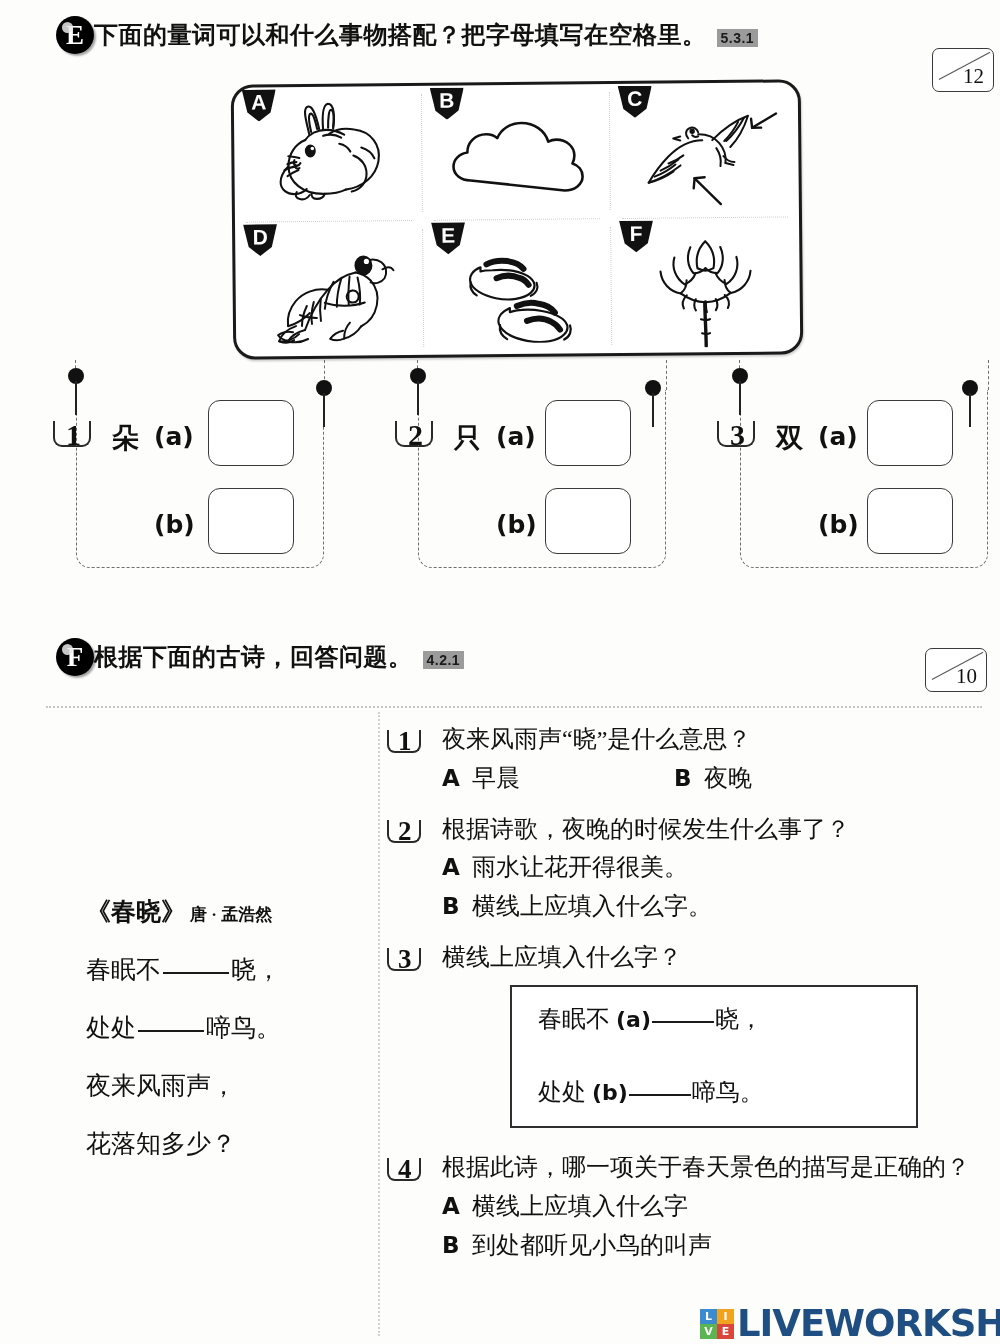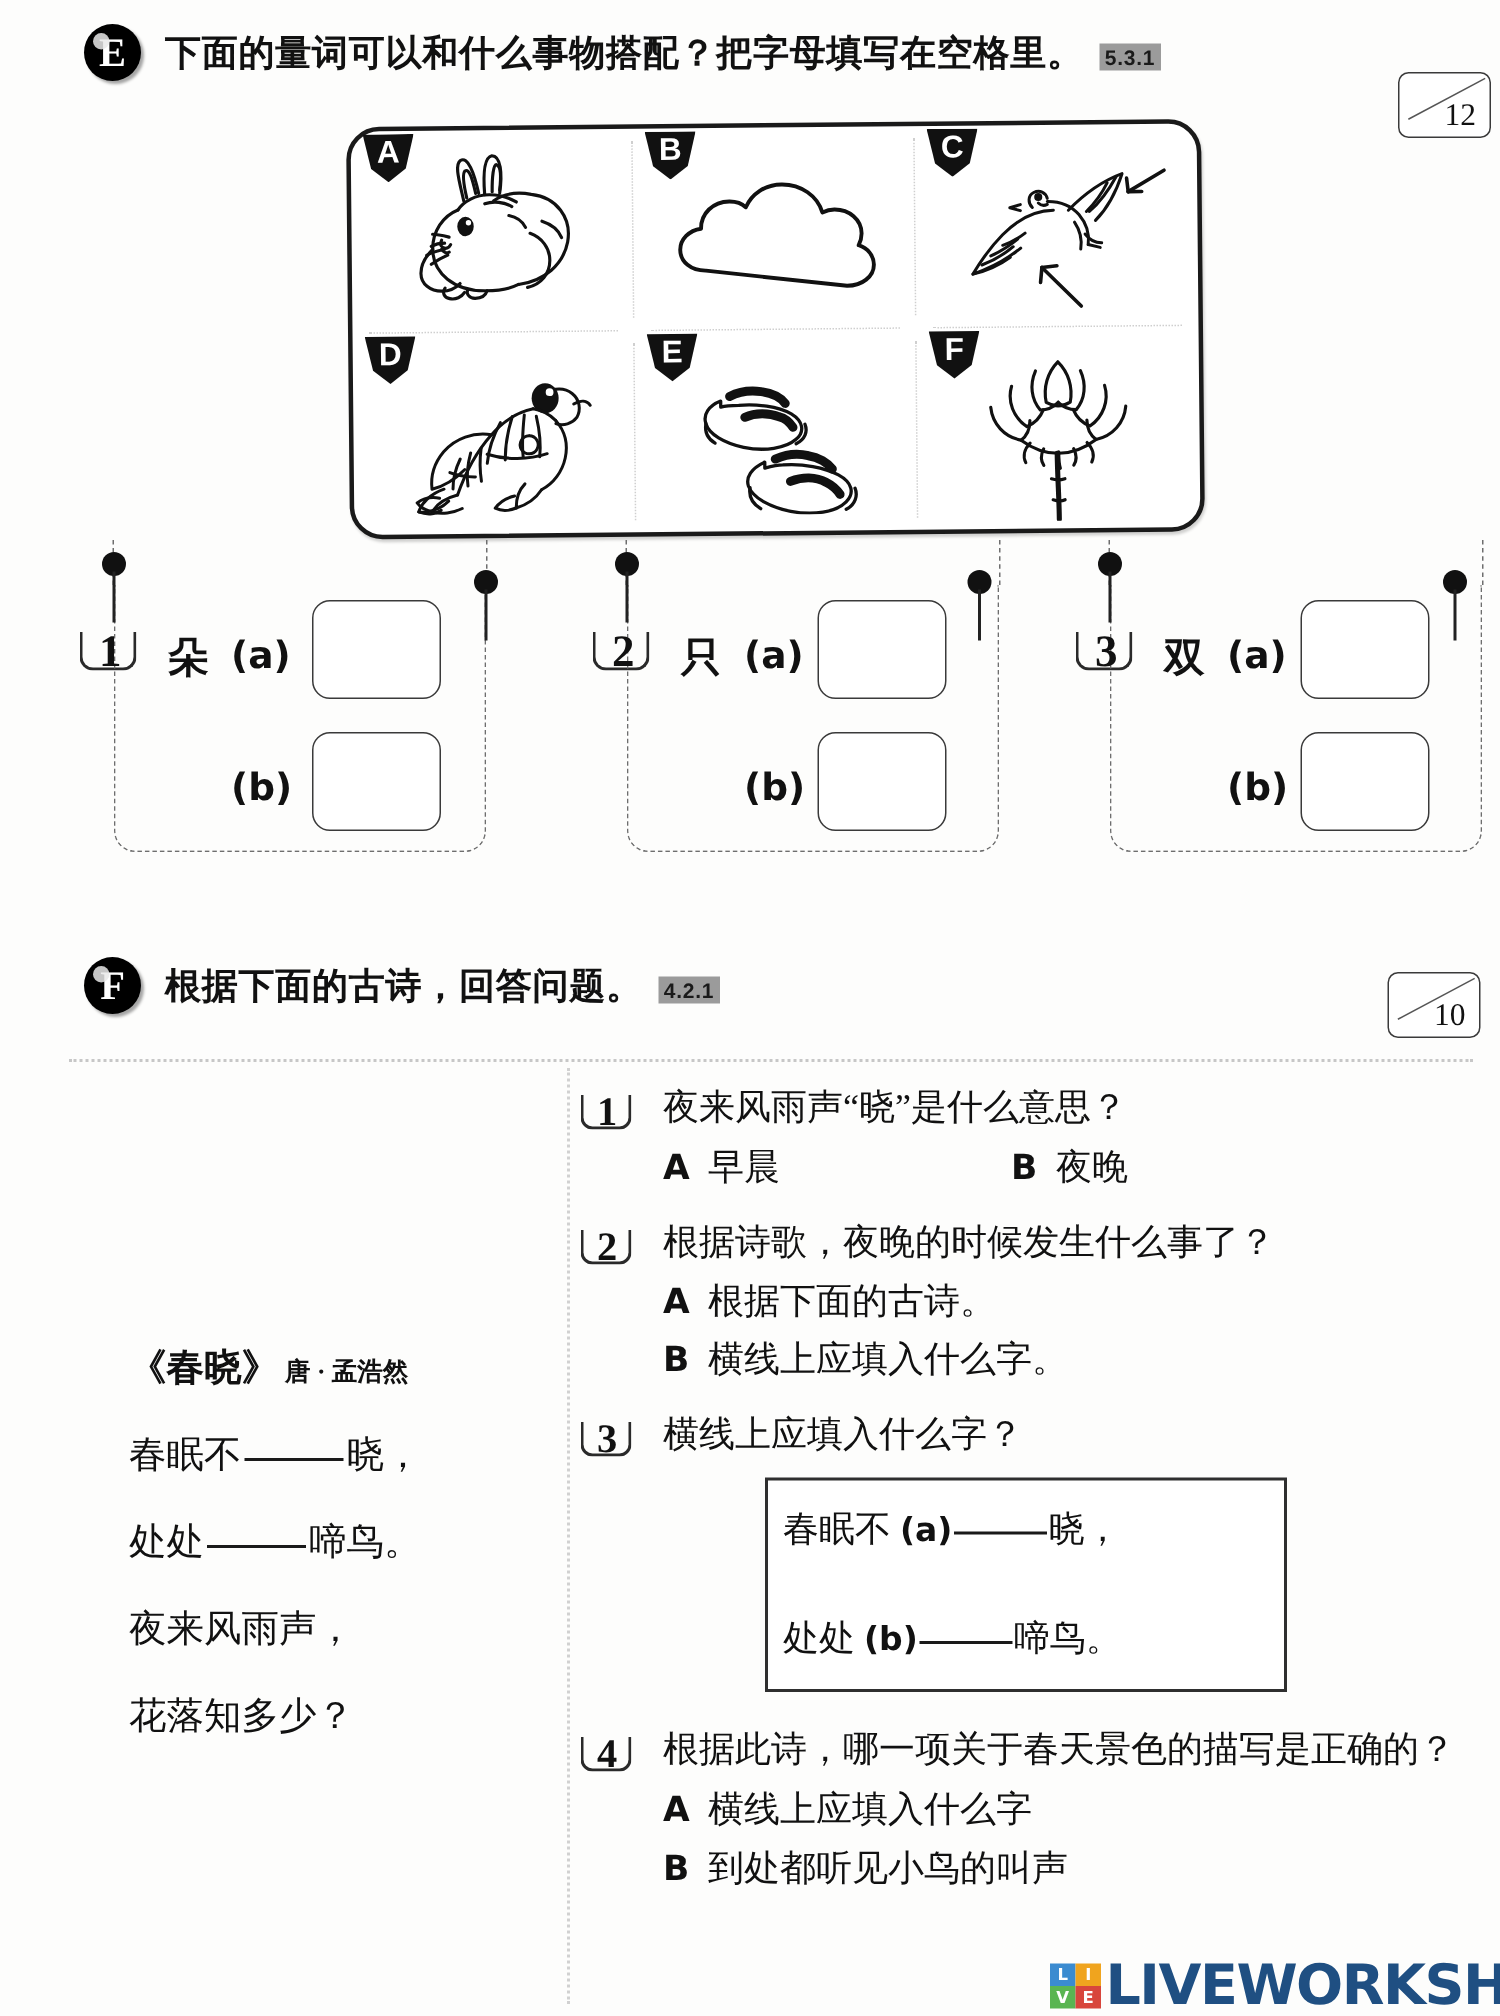"下面的量词可以和什么事物搭配？把字母填写在空格里。" .sec-title { margin-left: 16px -> 0 }
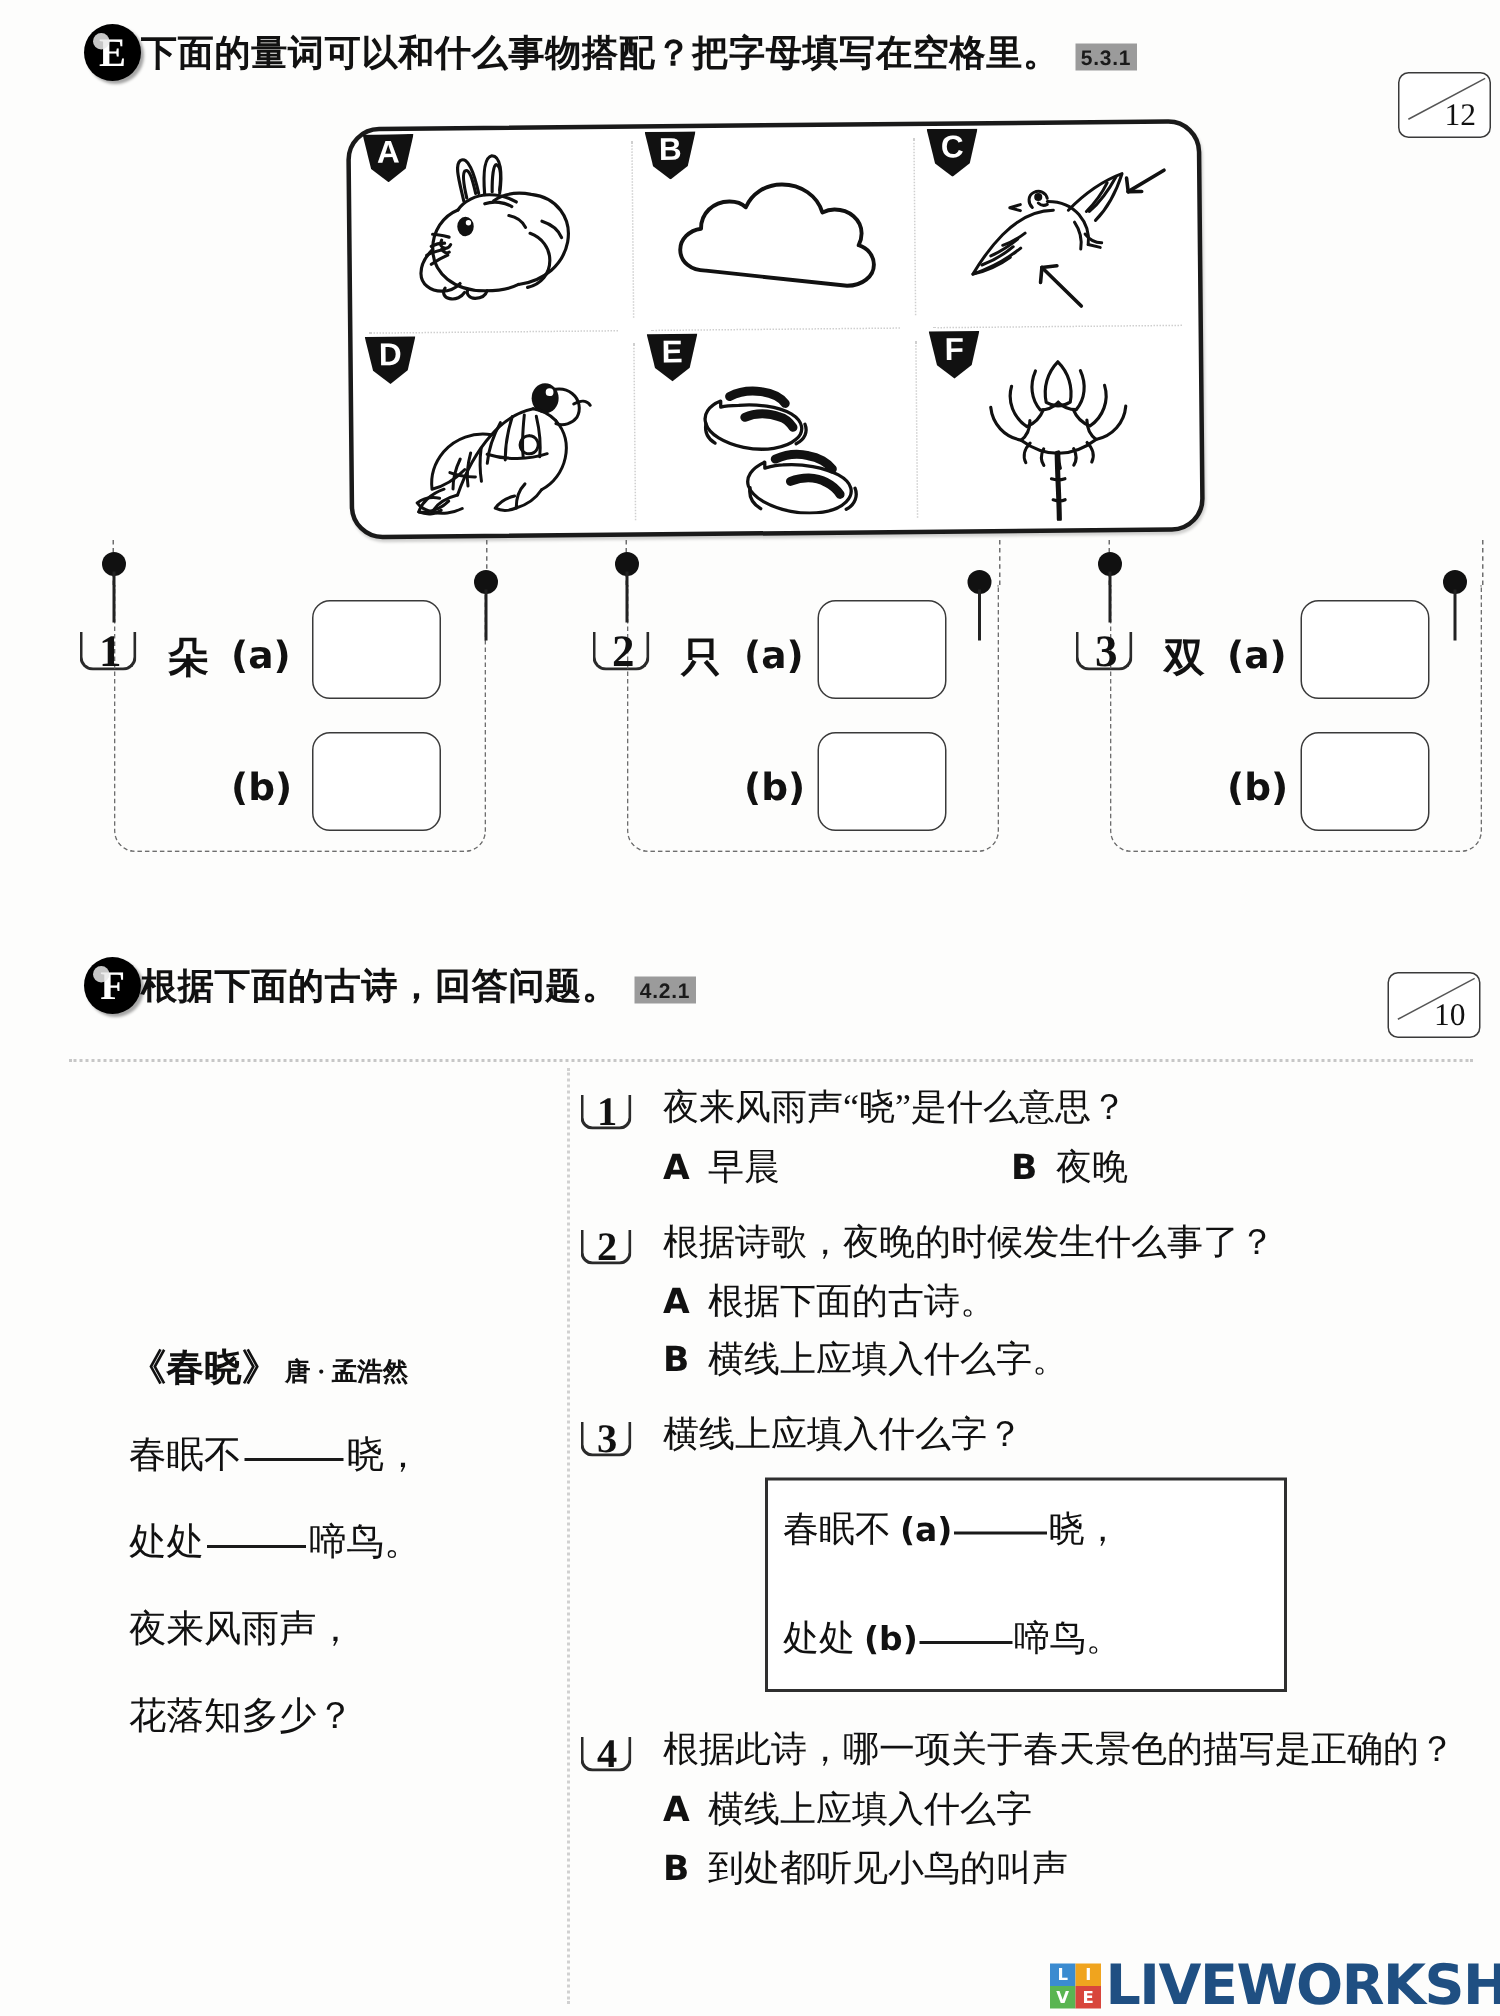"根据下面的古诗。" span { text: 根据下面的古诗 -> 雨水让花开得很美 }
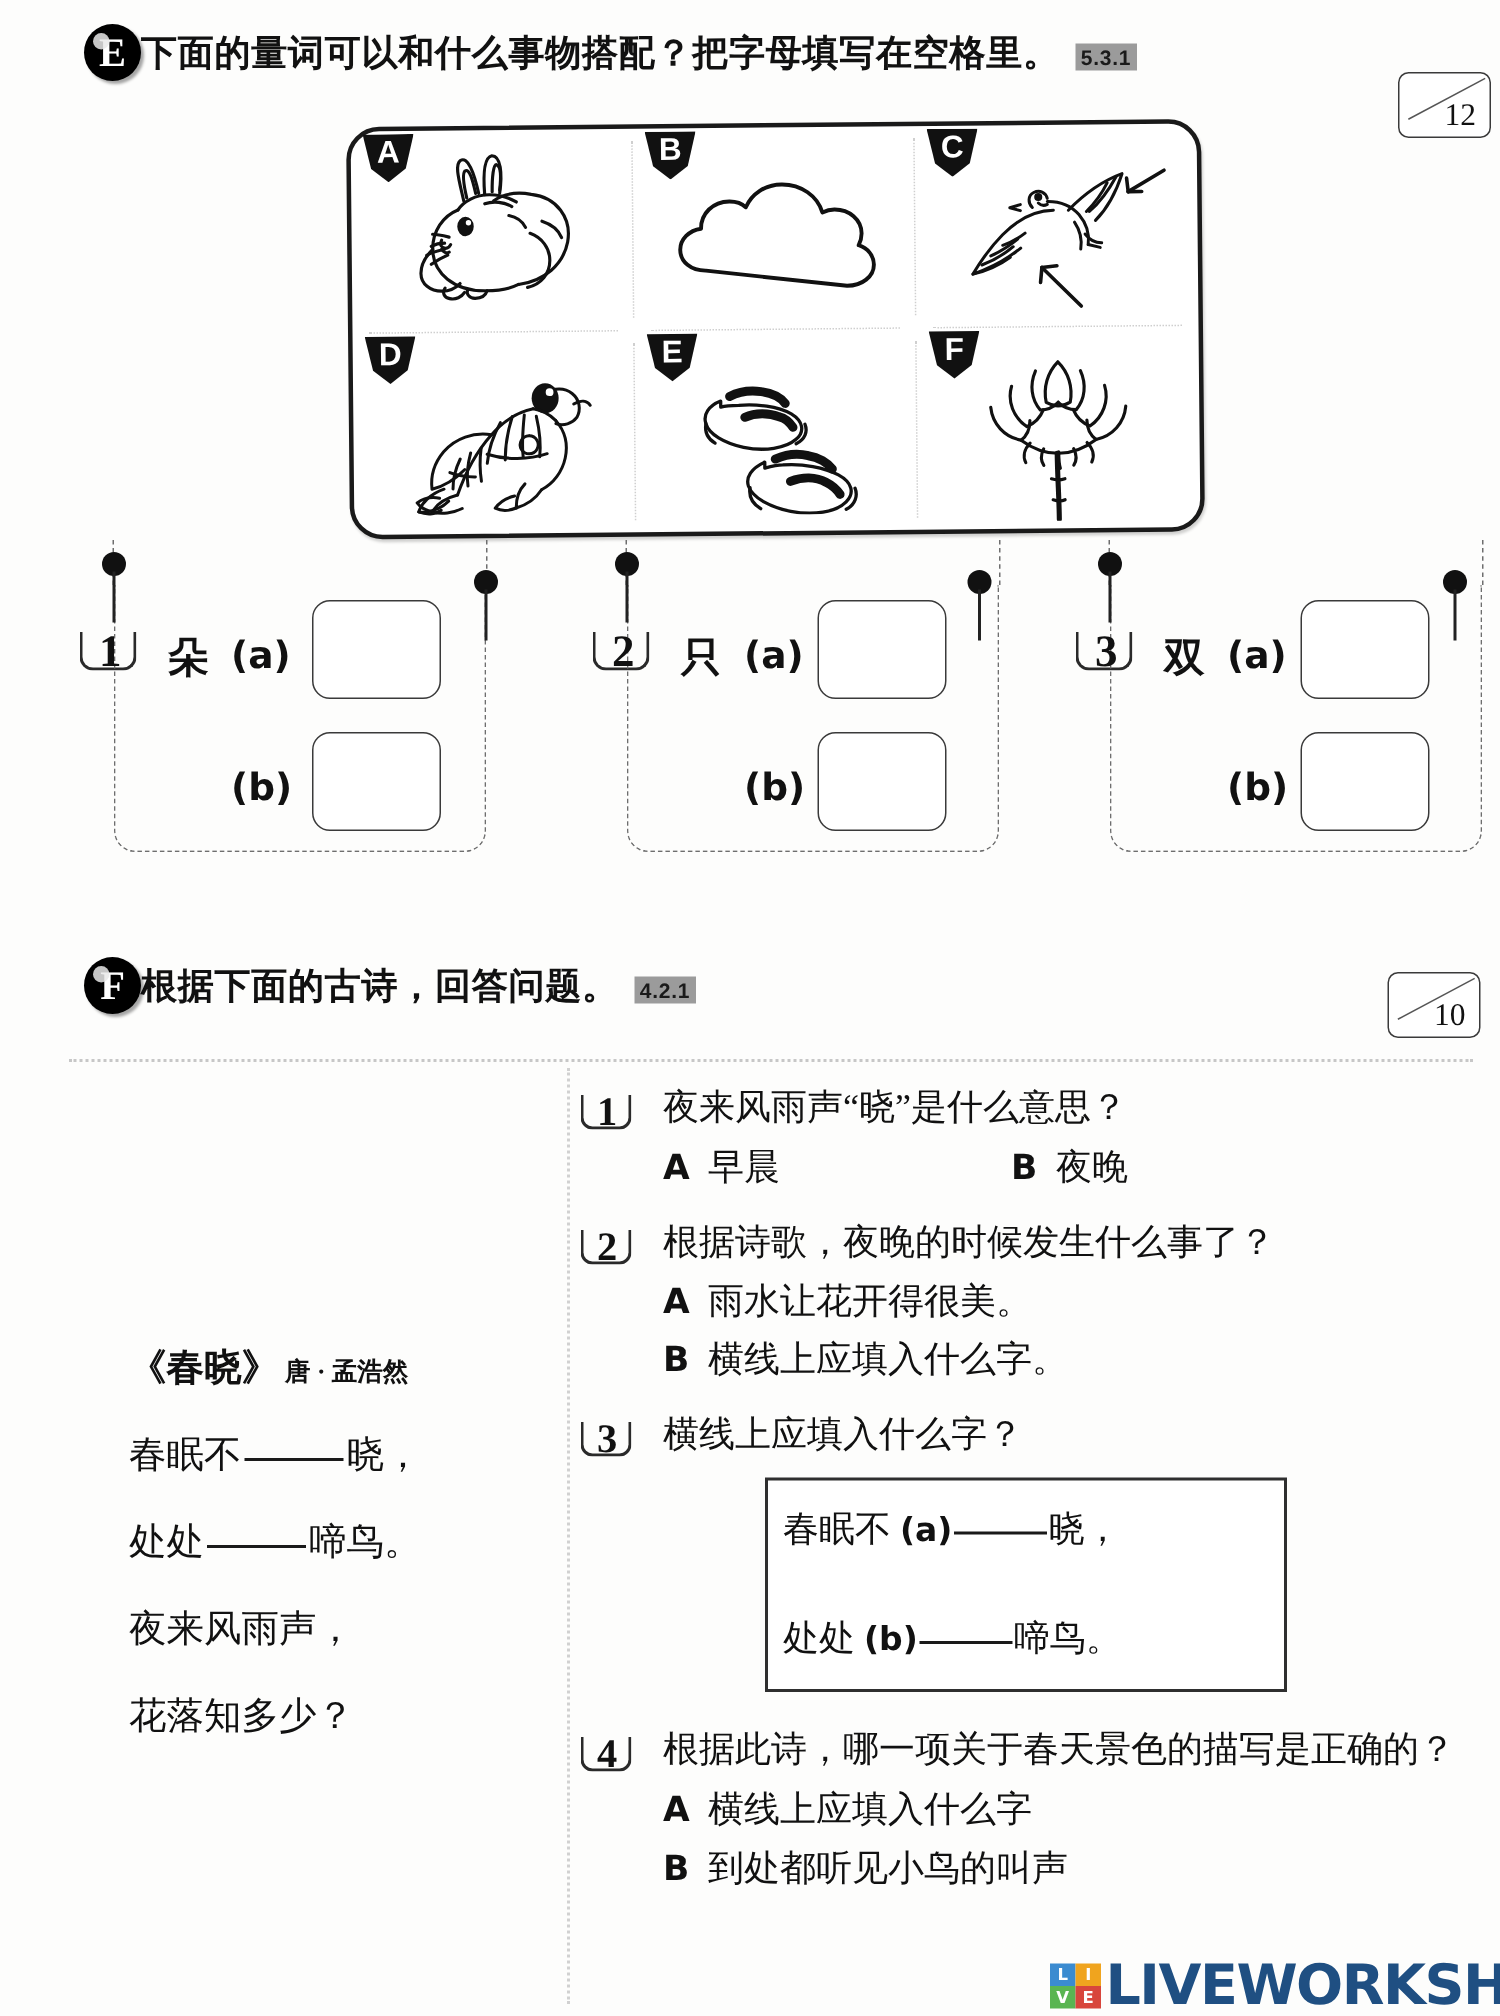"春眠不 (a) 晓，" .fillbox { padding: 16px 0 18px 10px -> 16px 0 18px 26px; width: 348px -> 408px }
